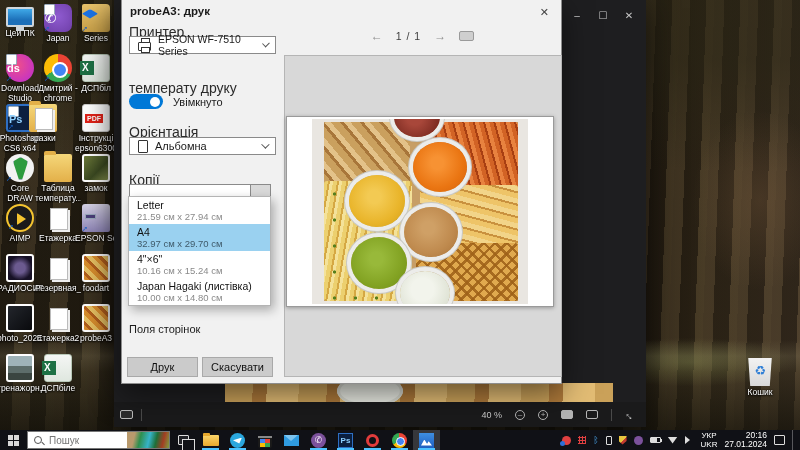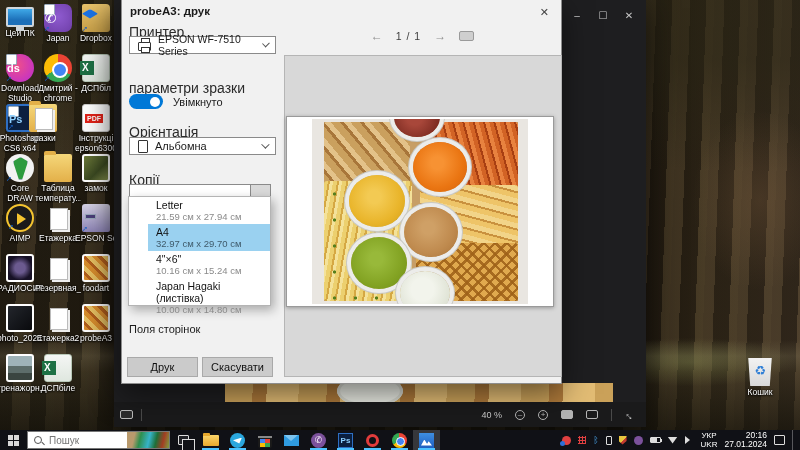"Dropbox" div.dlab { text: Dropbox -> Series }
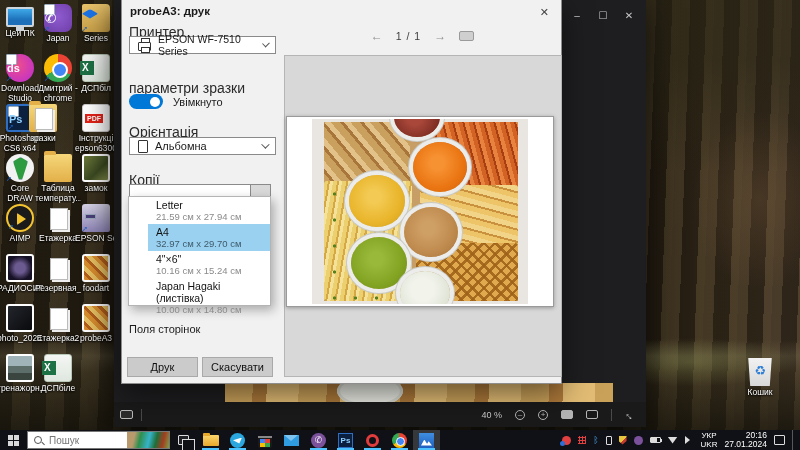"параметри зразки" div.fld-label { text: параметри зразки -> температу друку }
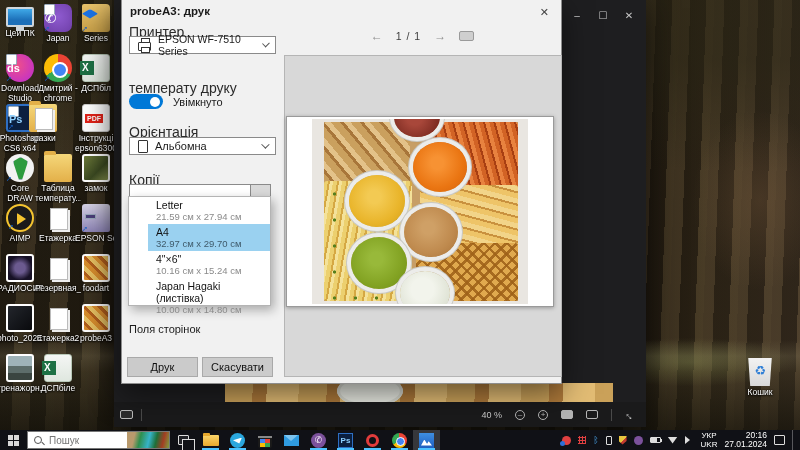"Letter" .opt { margin-left: 19px -> none }
